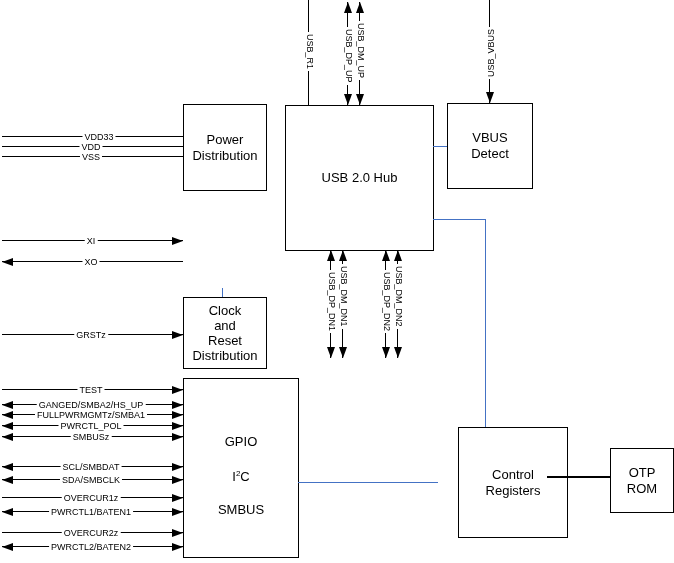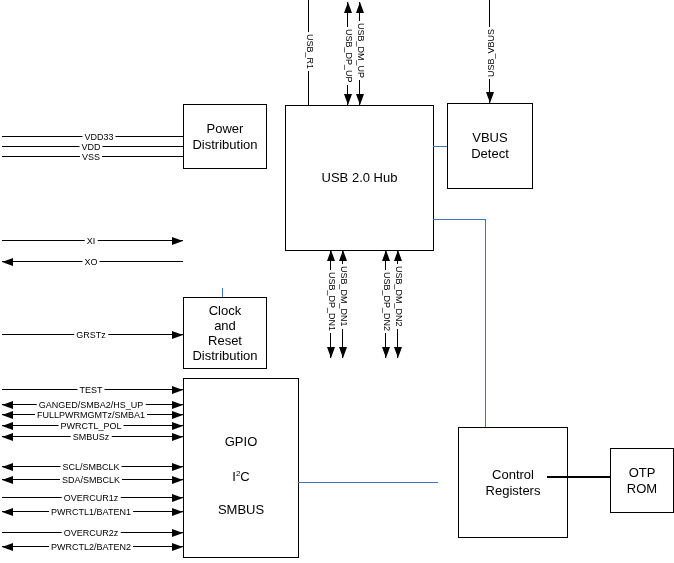"Power" #b-power { height: 65px -> 87px }
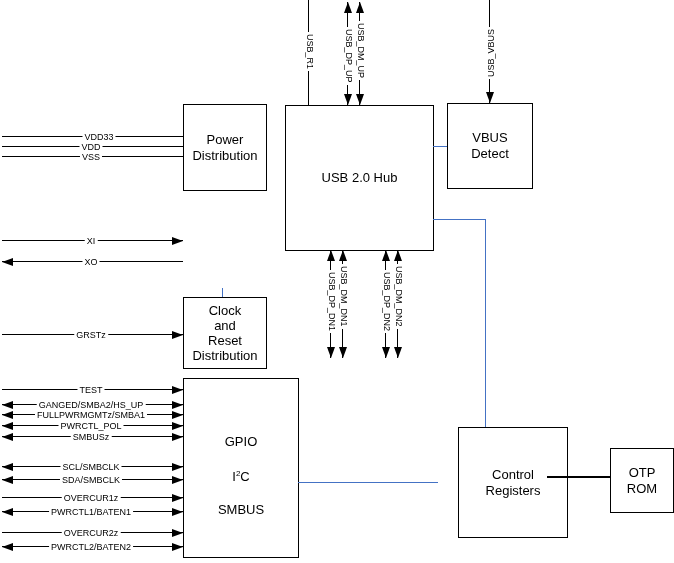"SCL/SMBCLK" div.slabel { text: SCL/SMBCLK -> SCL/SMBDAT }
